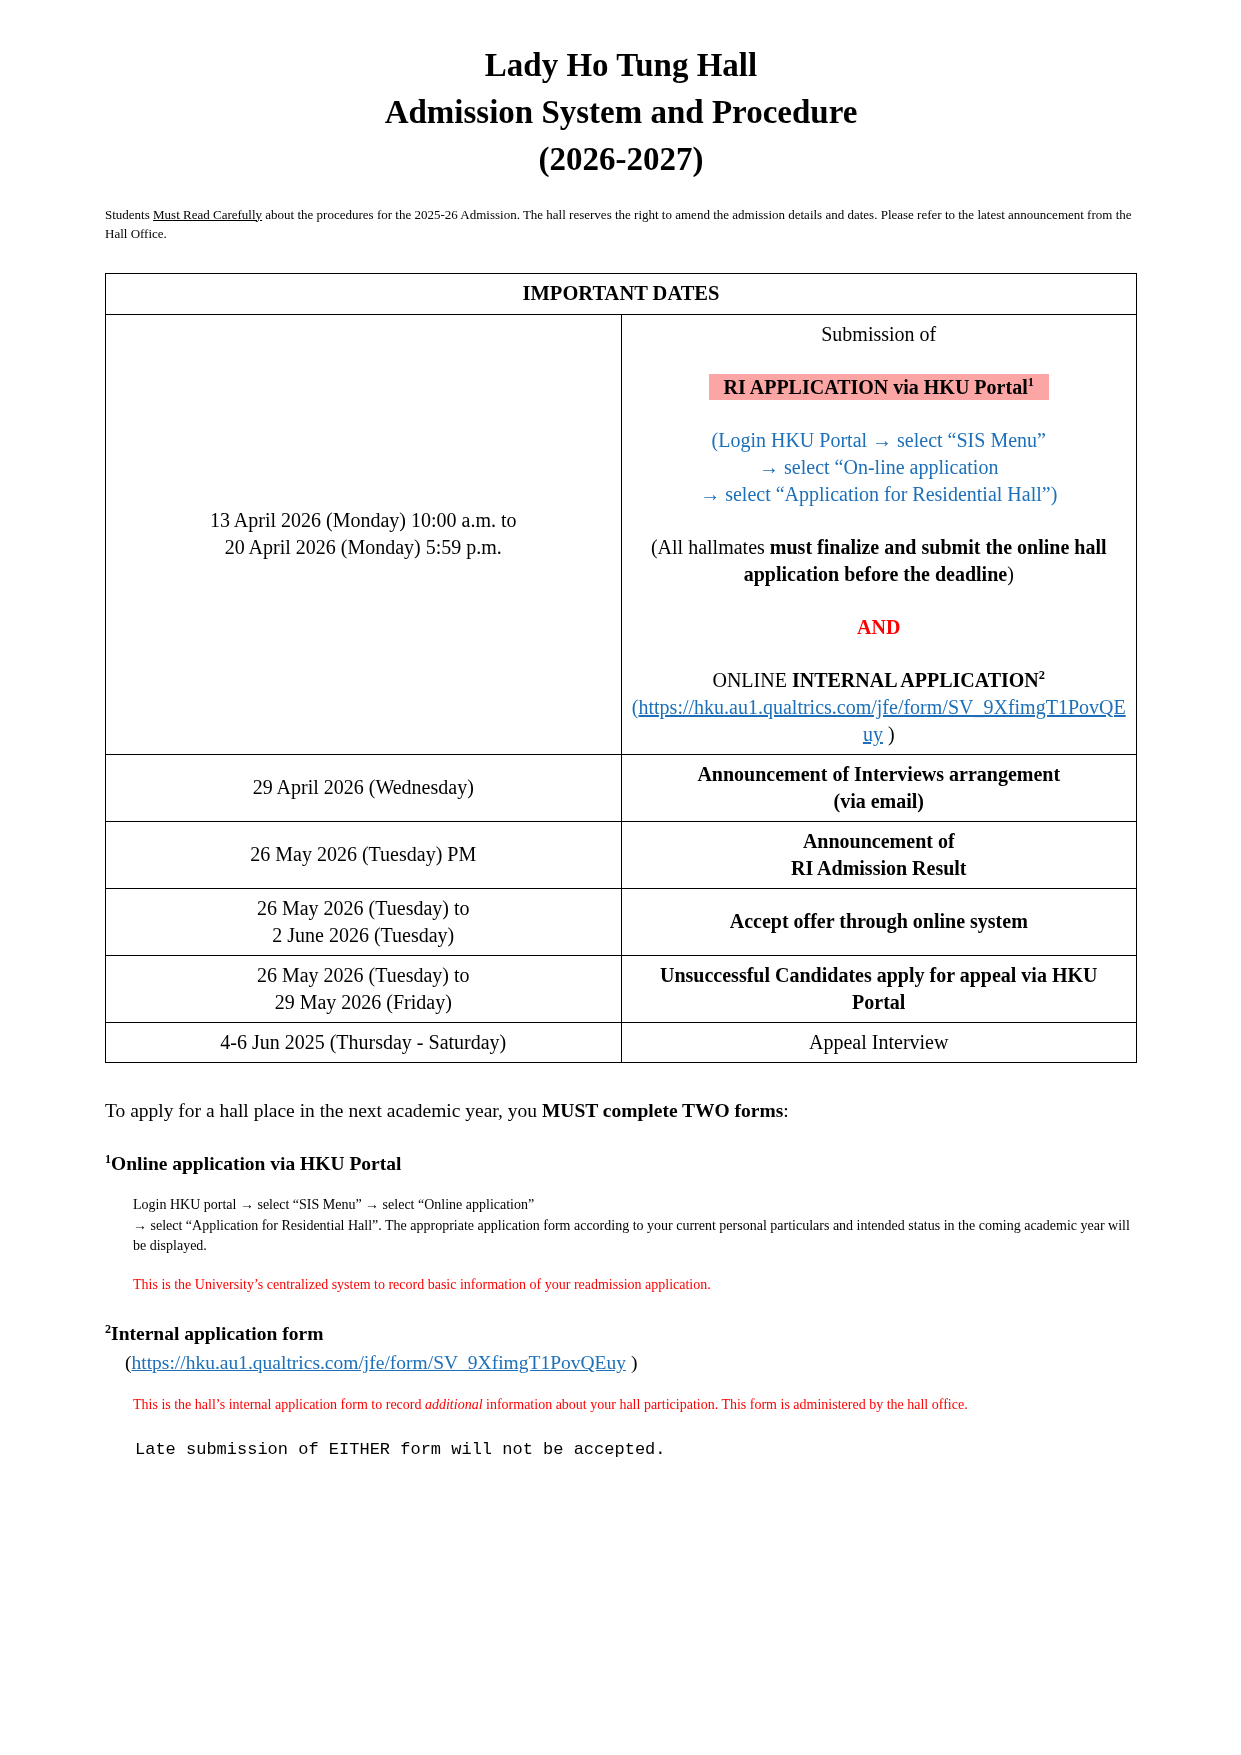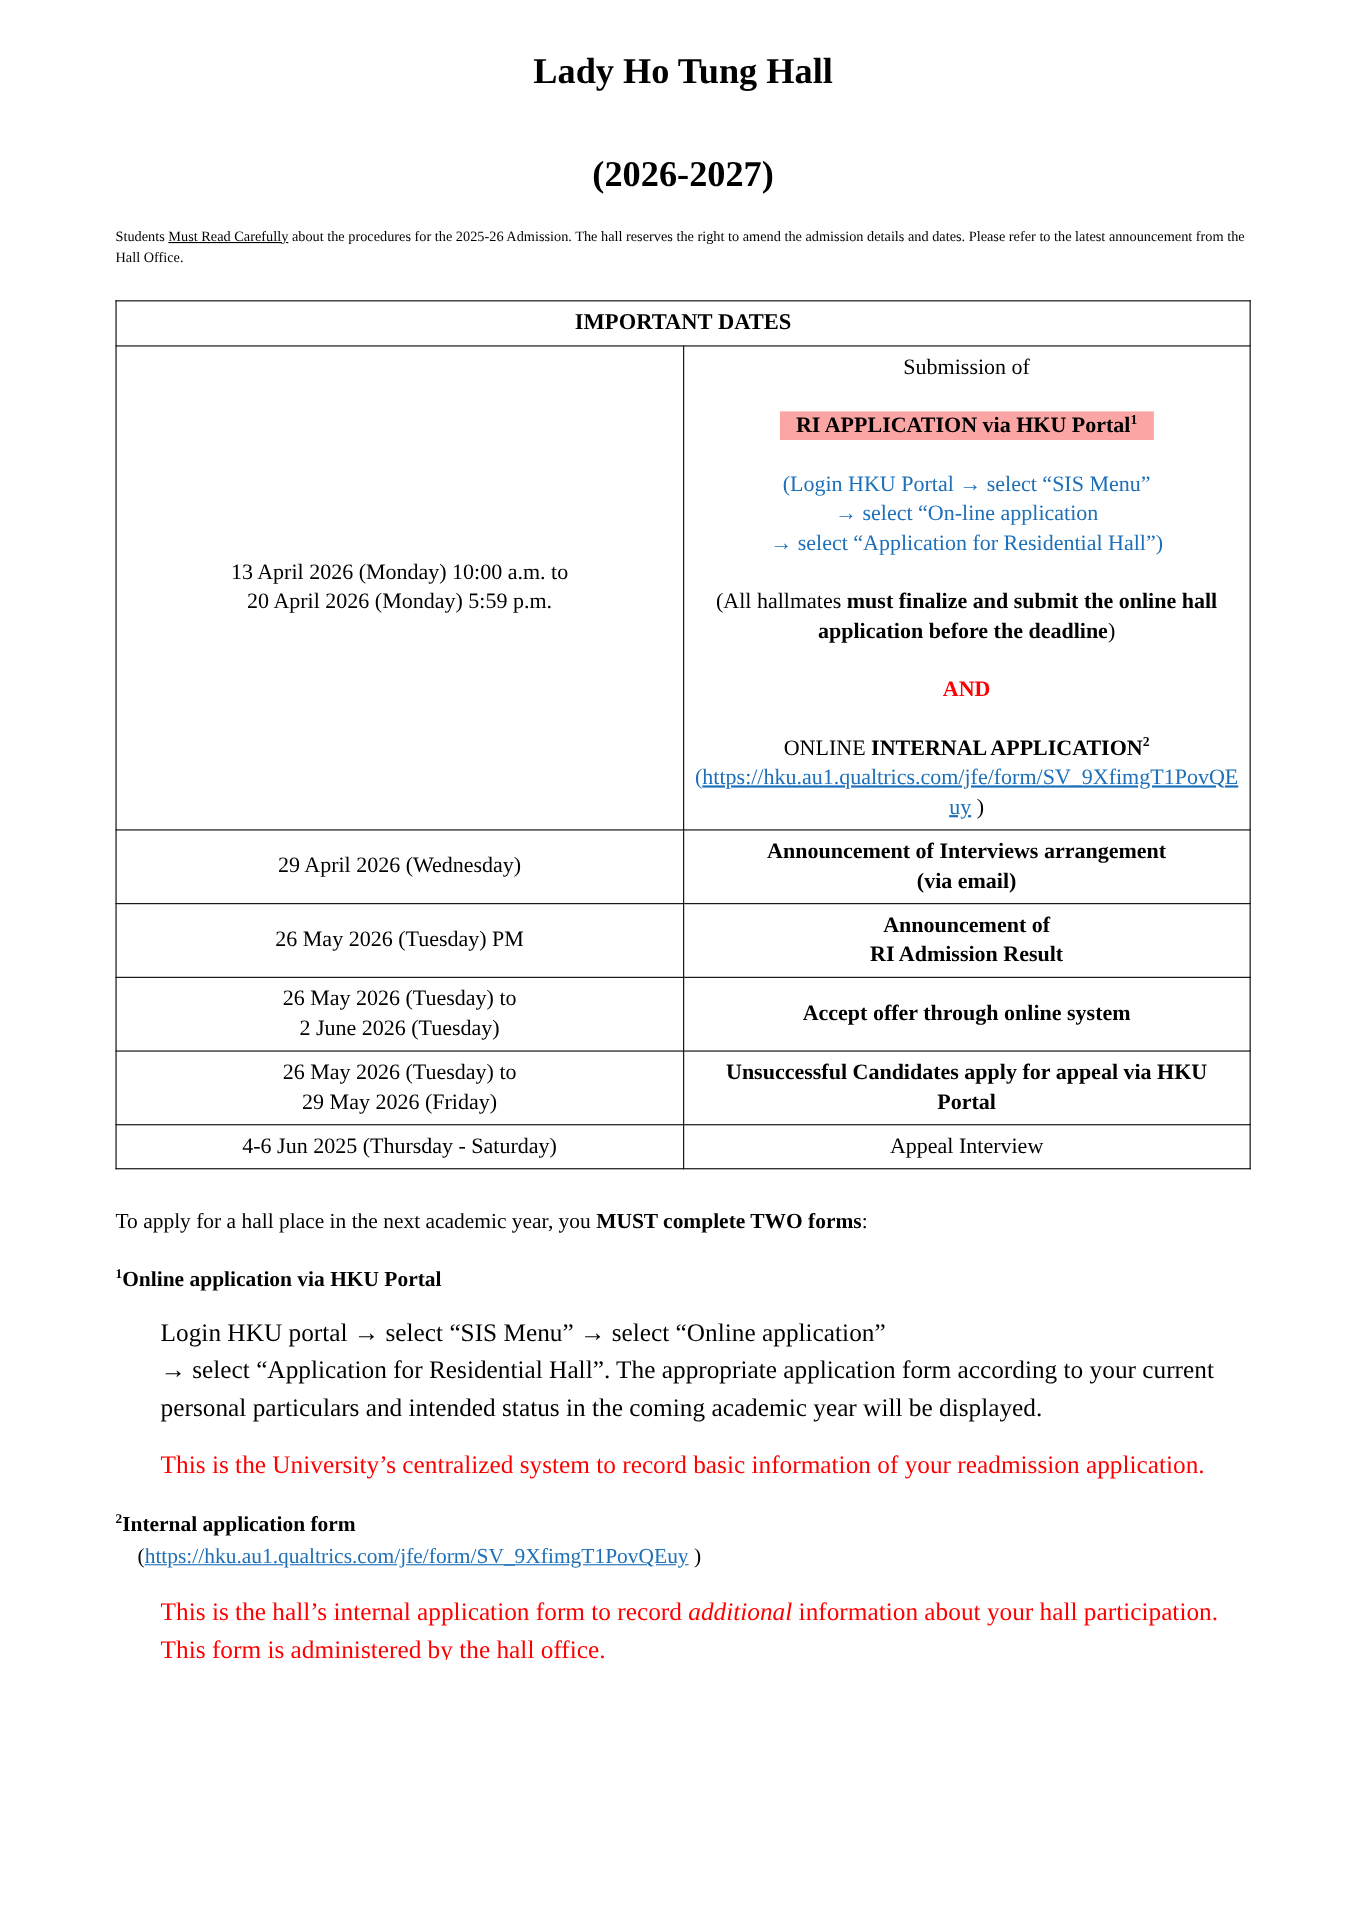"Admission System and Procedure" span { html: none -> <span>Admission System and Procedure</span> }
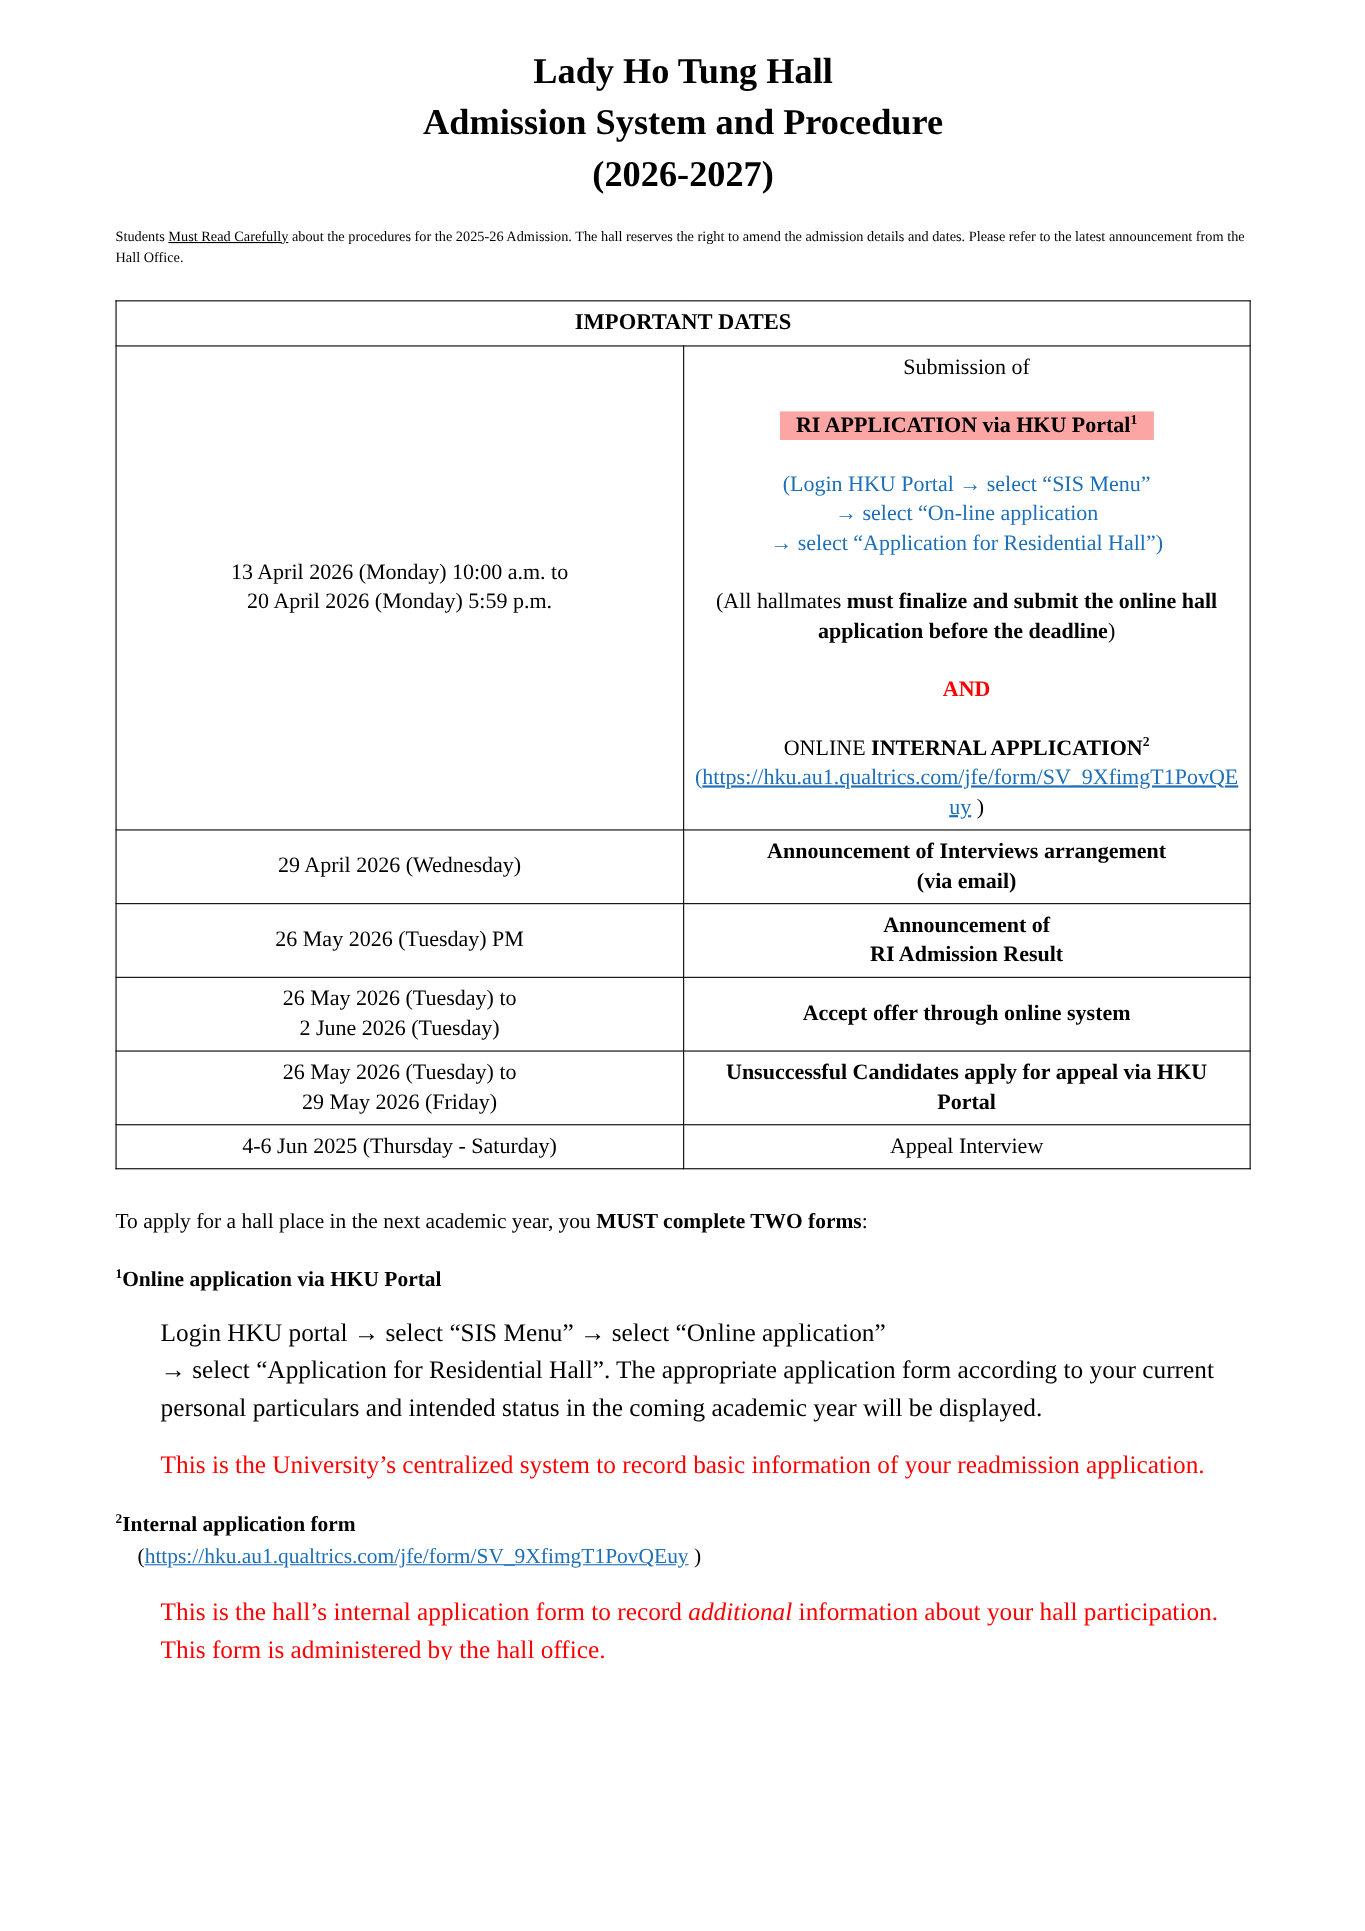"Login HKU portal → select" .sec-body { font-size: 23px -> 14px; margin: 18px 0 0 41px -> 18px 0 0 28px }
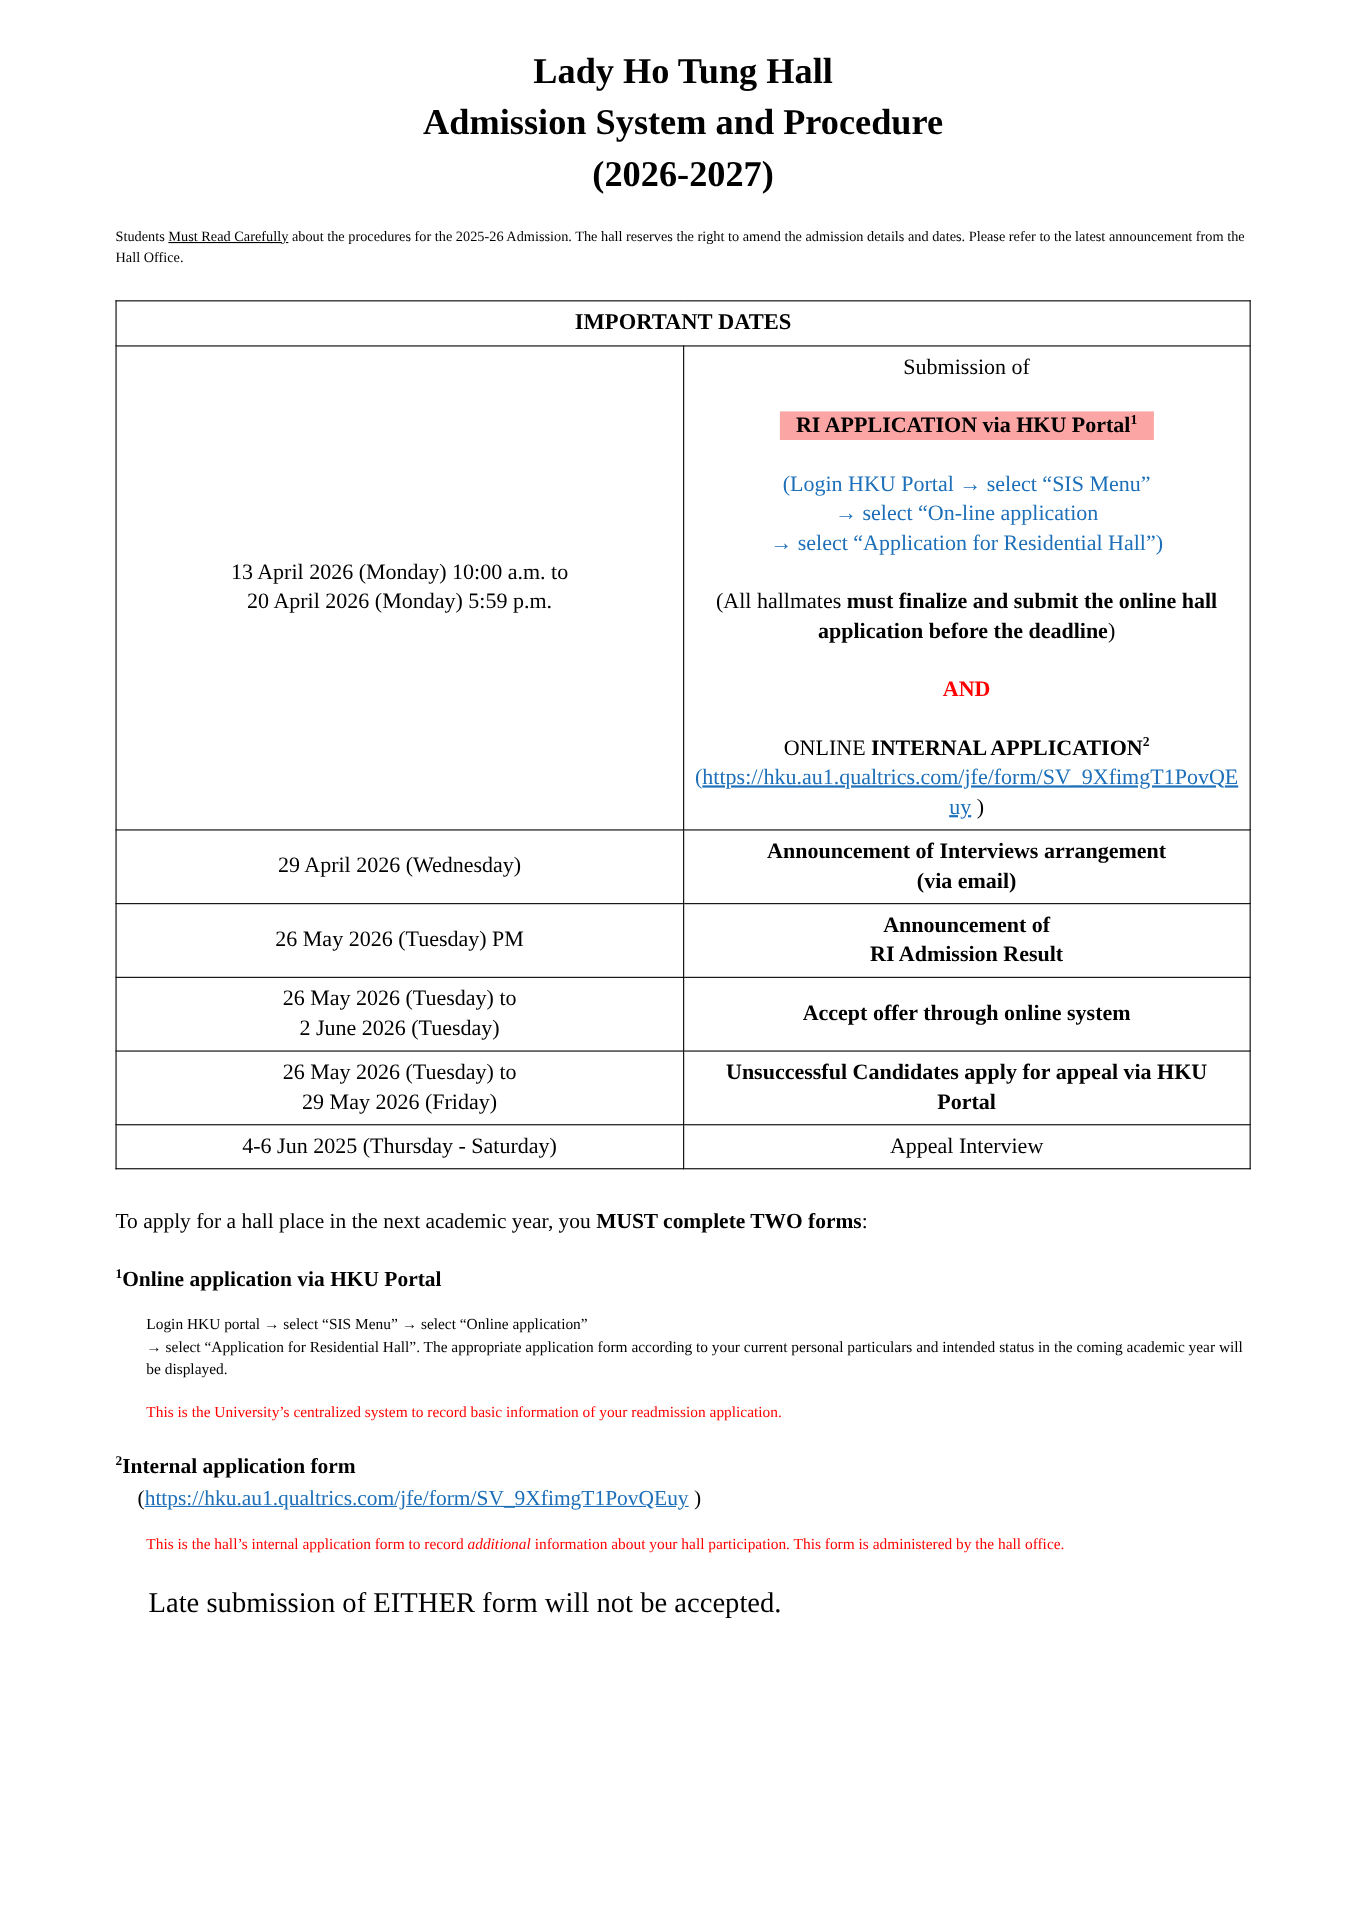"Late submission of EITHER form" .footer-note { font-family: none -> Liberation Mono, monospace; font-size: 26px -> 17px }
